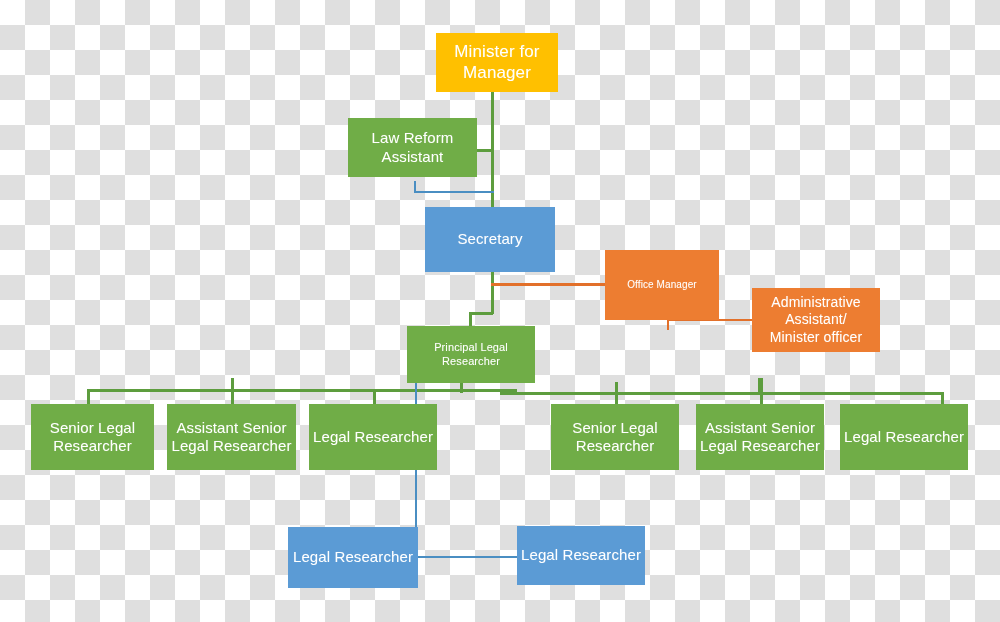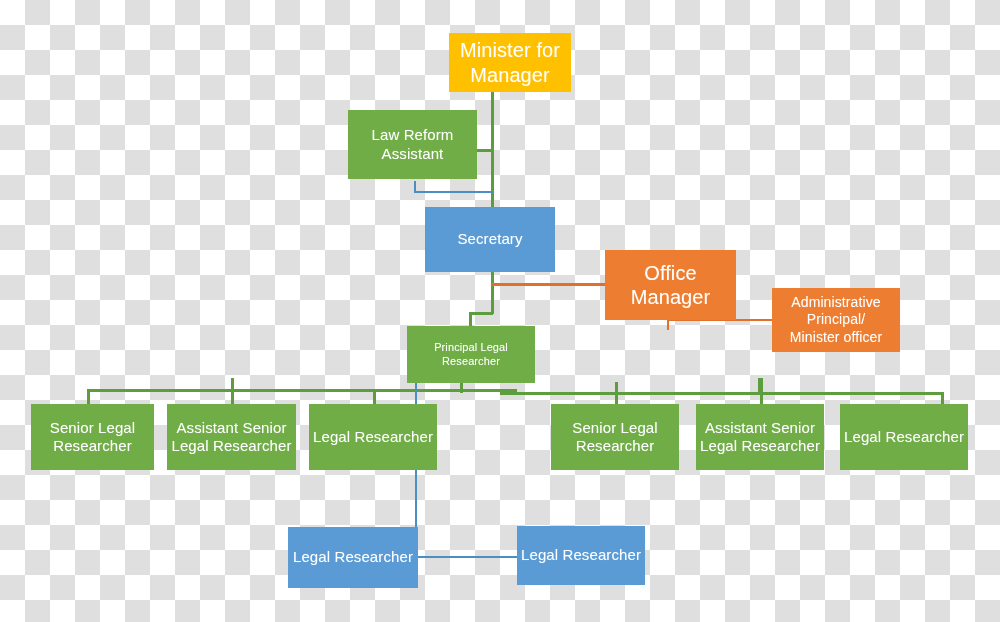"Minister for" div.node { font-size: 20px -> 17px; left: 449px -> 436px }
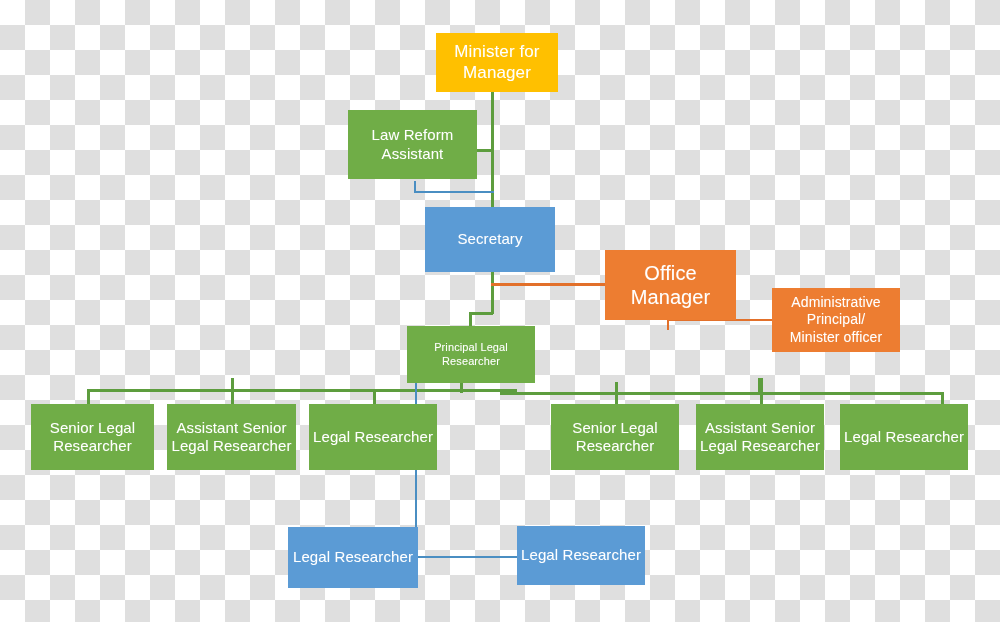"Law Reform" div.node { height: 69px -> 59px; top: 110px -> 118px }
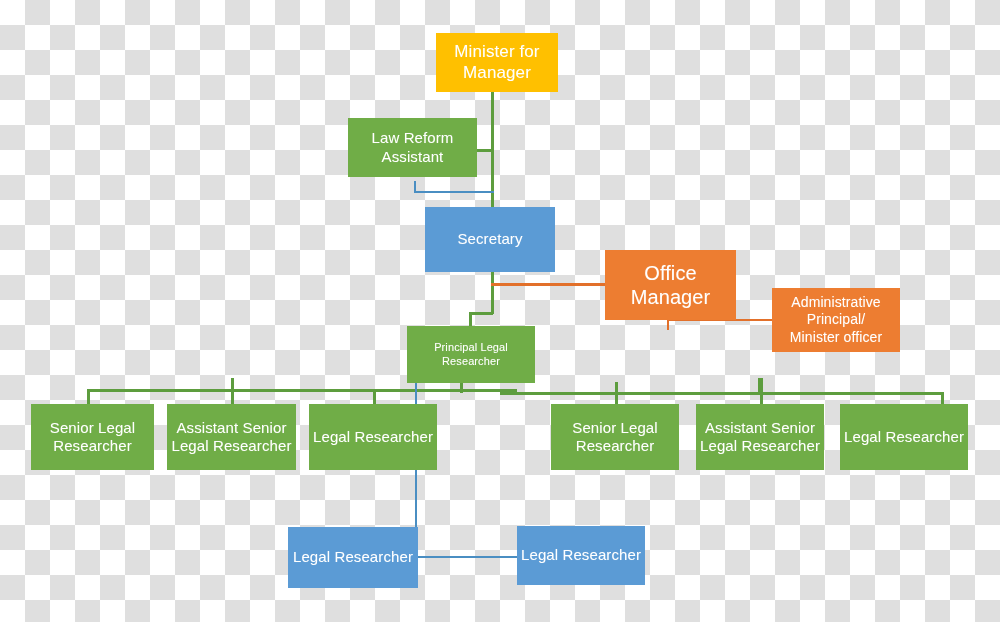"Office Manager" div.node { font-size: 20px -> 10px; width: 131px -> 114px }
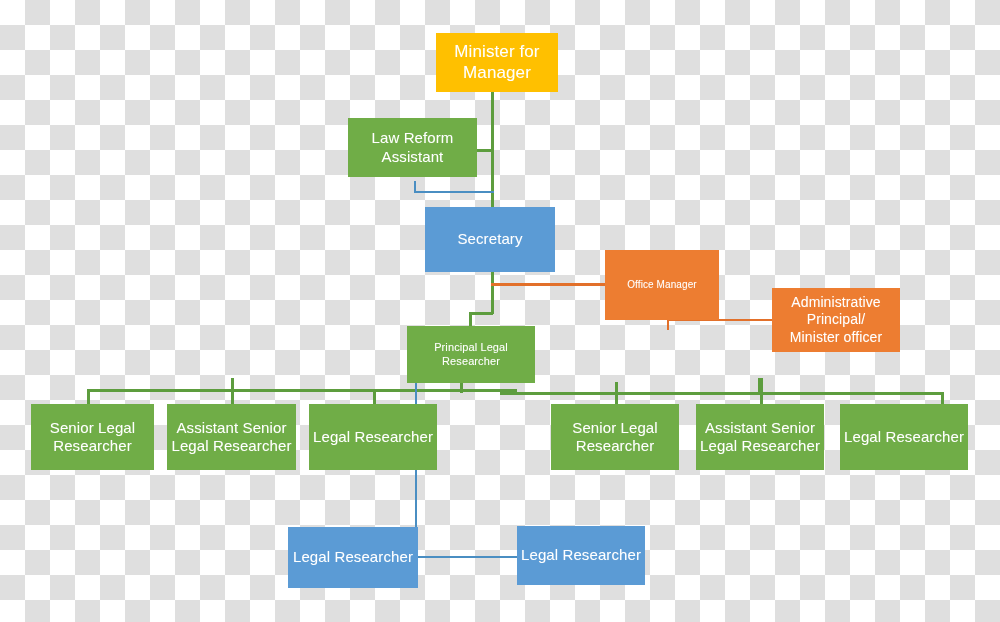"Administrative" div.node { left: 772px -> 752px }
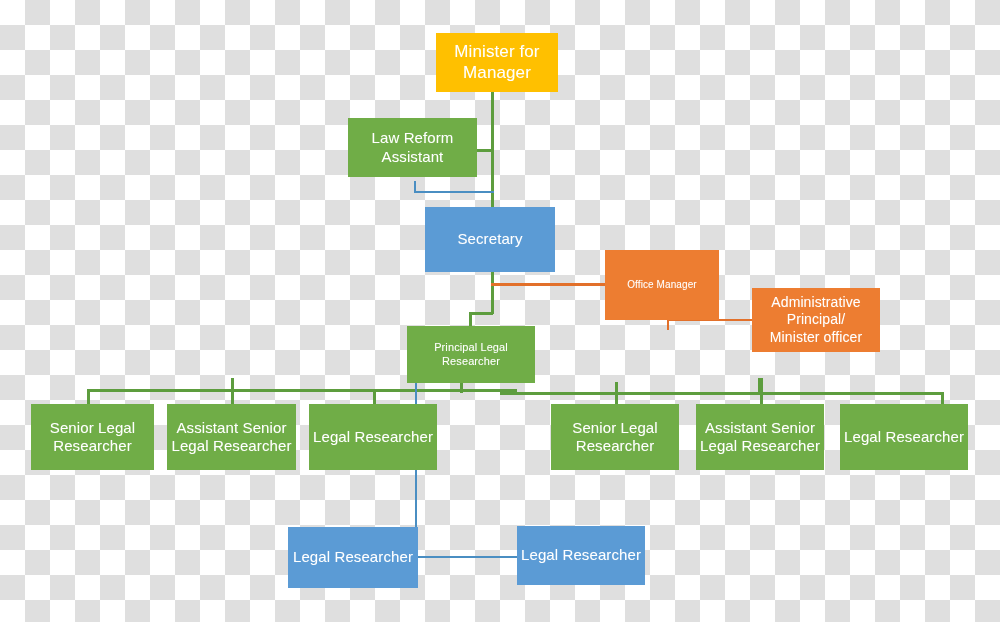"Principal/" span { text: Principal/ -> Assistant/ }
